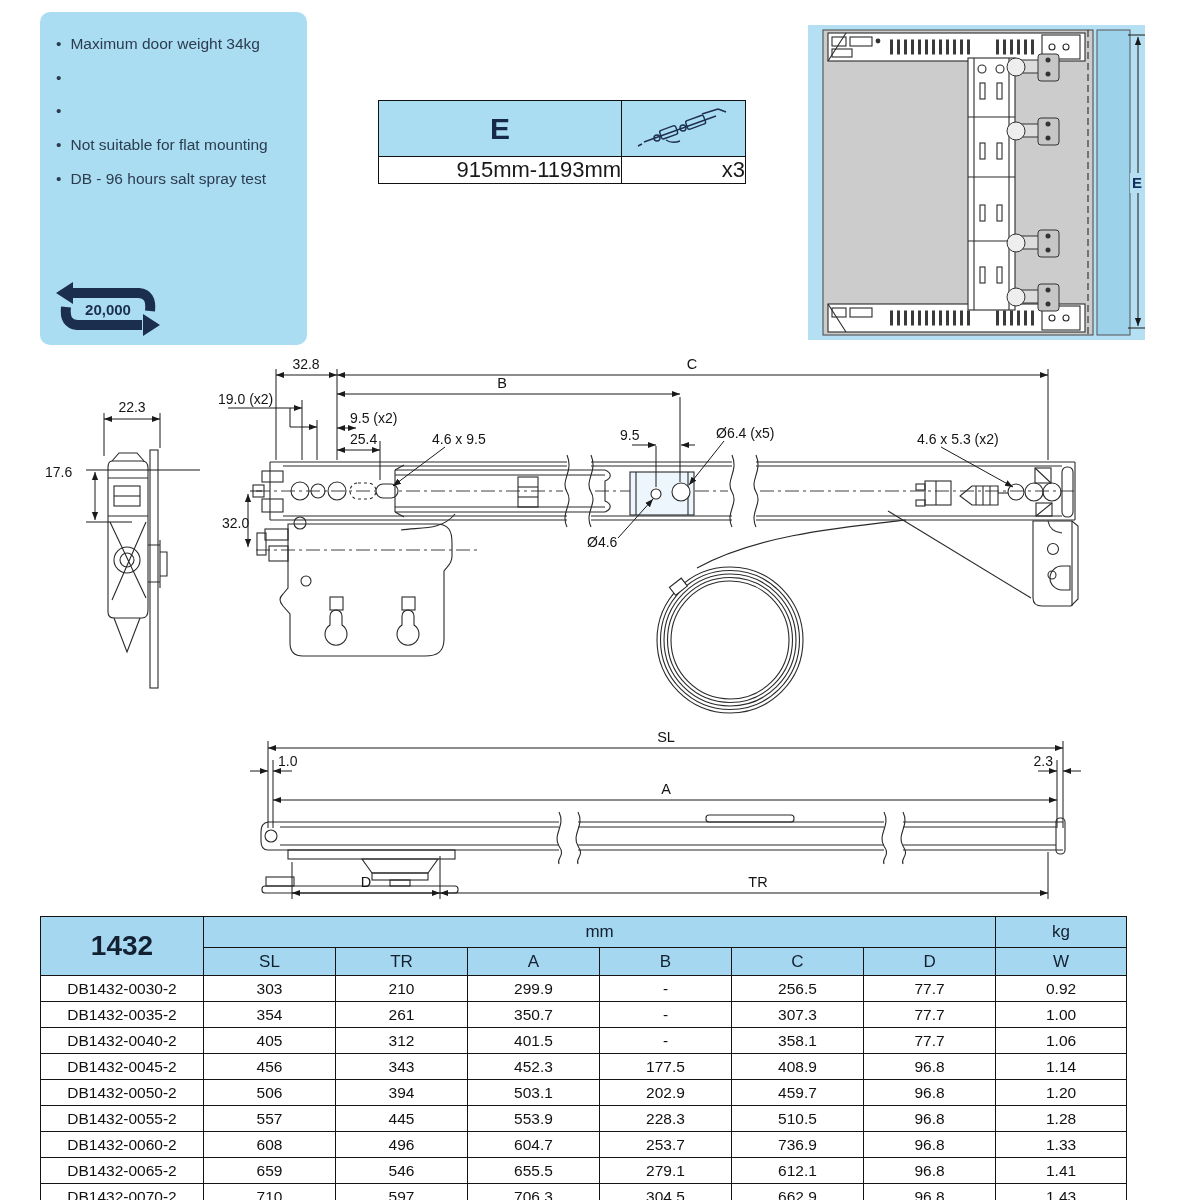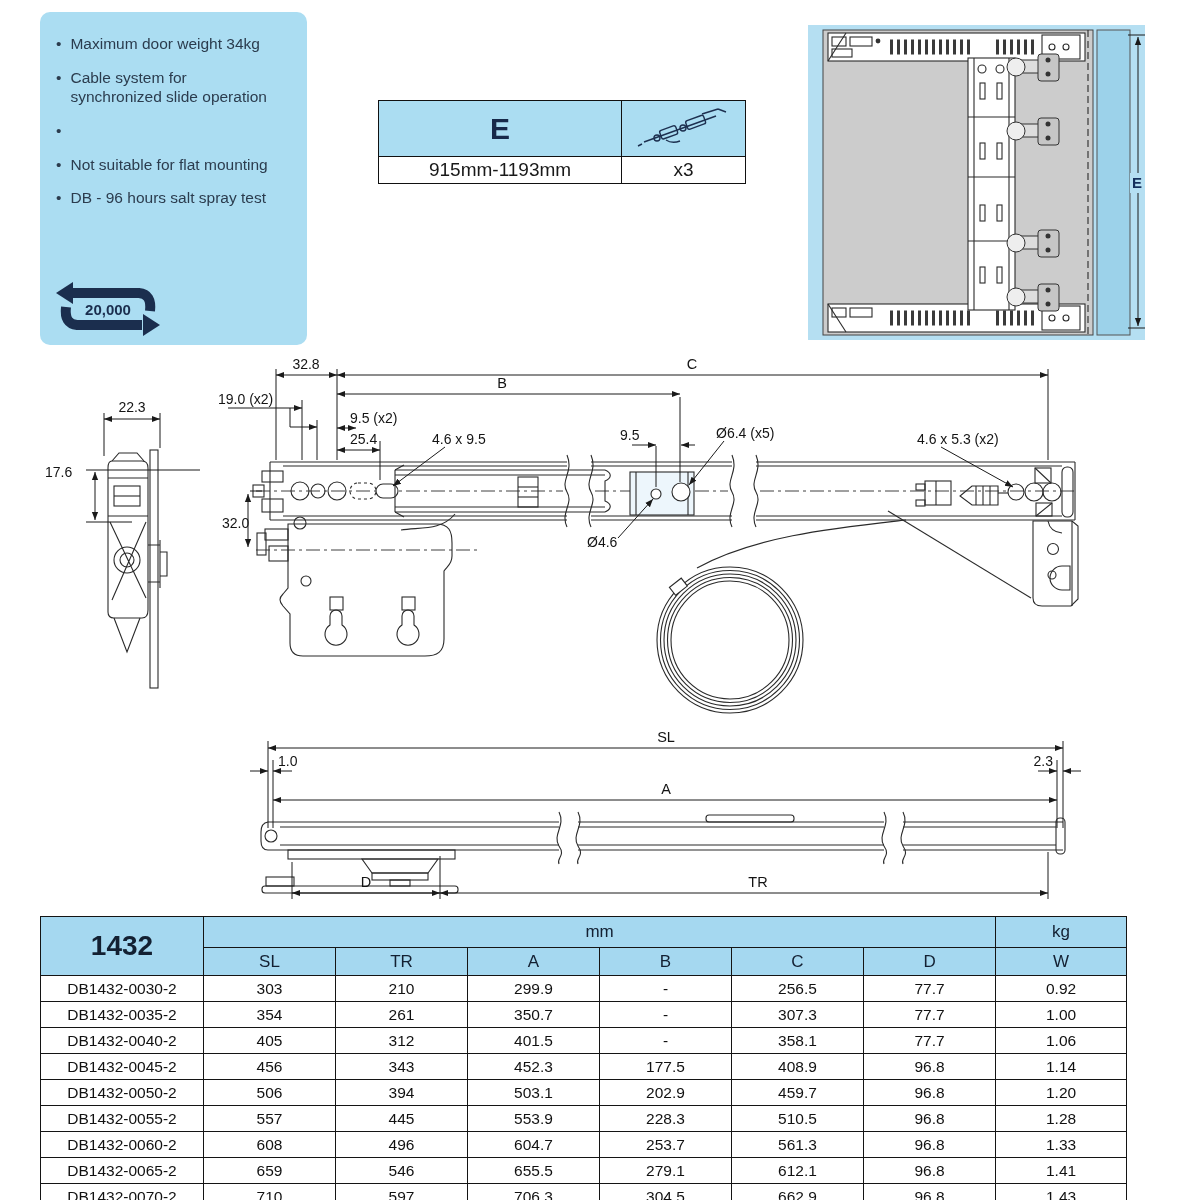"Cable system for synchronized slide" span.ftxt { html: <span>Cable system for synchronized slide operation</span> -> none }
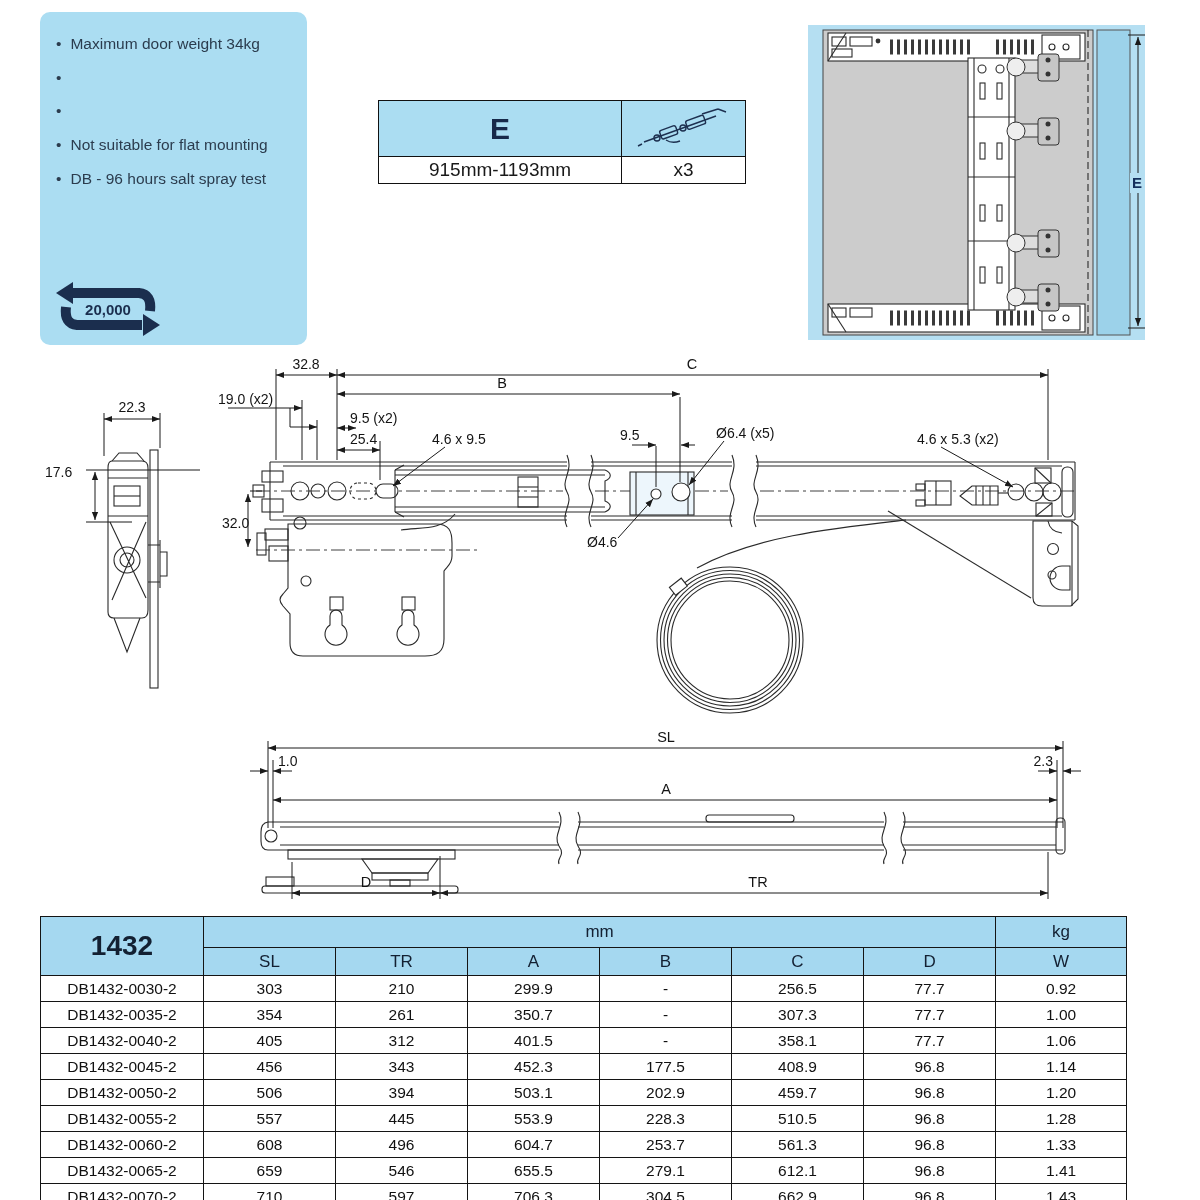"915mm-1193mm" #etable td { font-size: 19px -> 22px; text-align: center -> right }
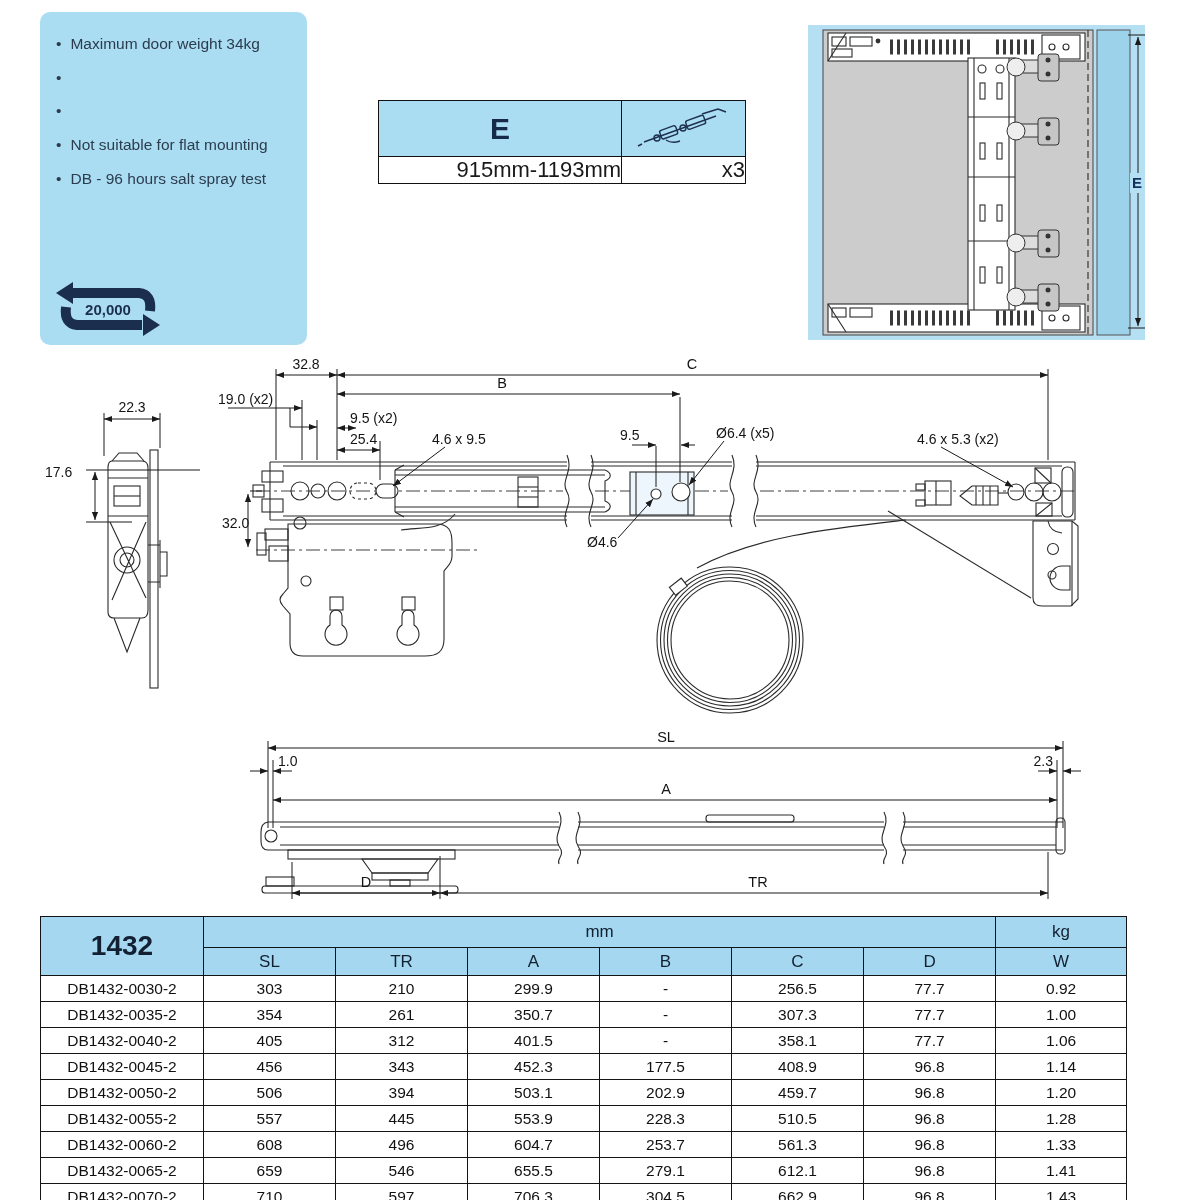"561.3" td { text: 561.3 -> 736.9 }
